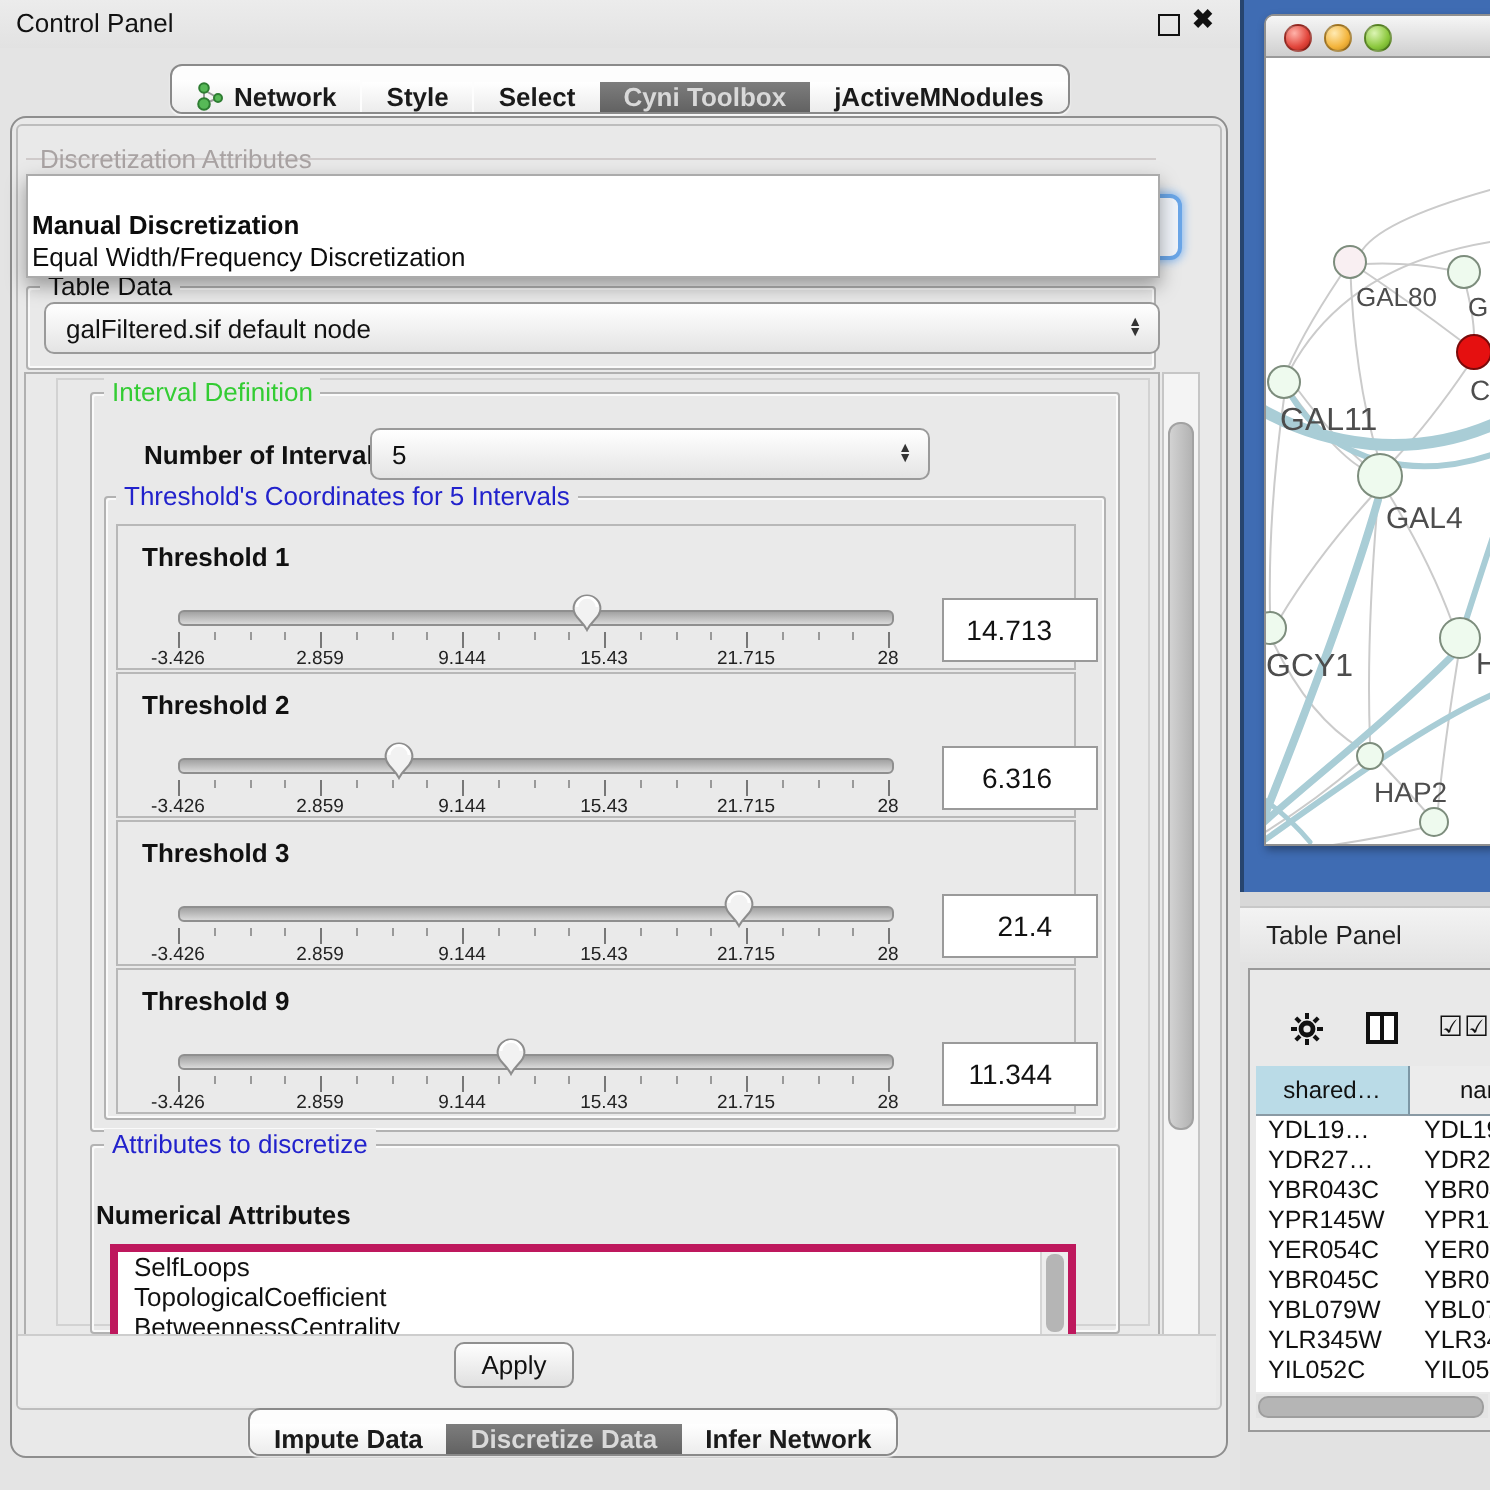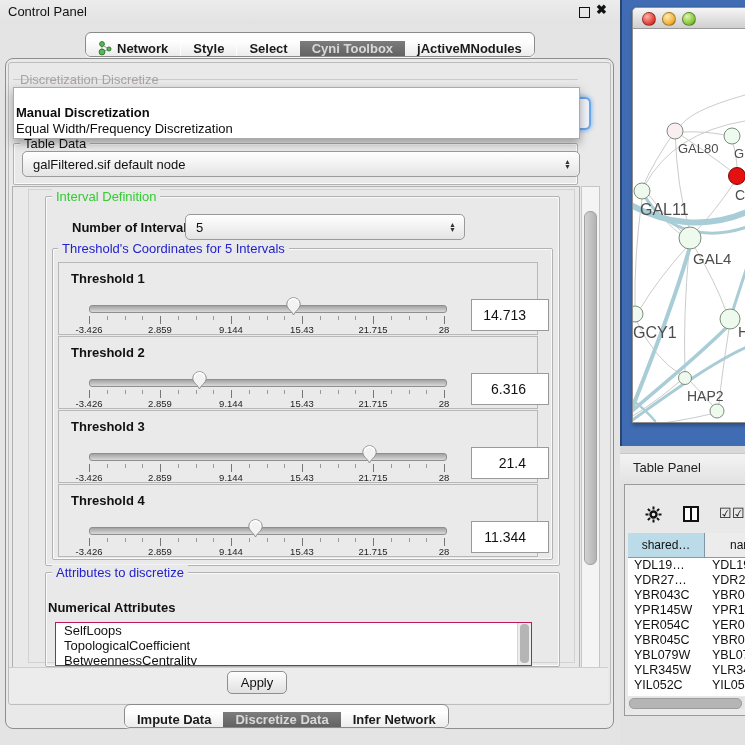"Discretization Discretize" div.abs { text: Discretize -> Attributes }
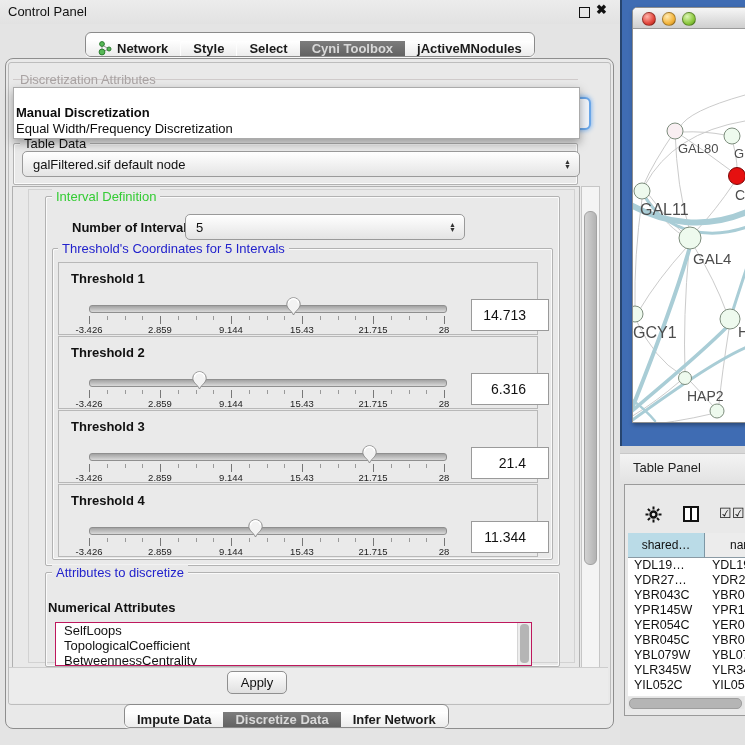"Threshold 4" div.thr-label { text: 4 -> 9 }
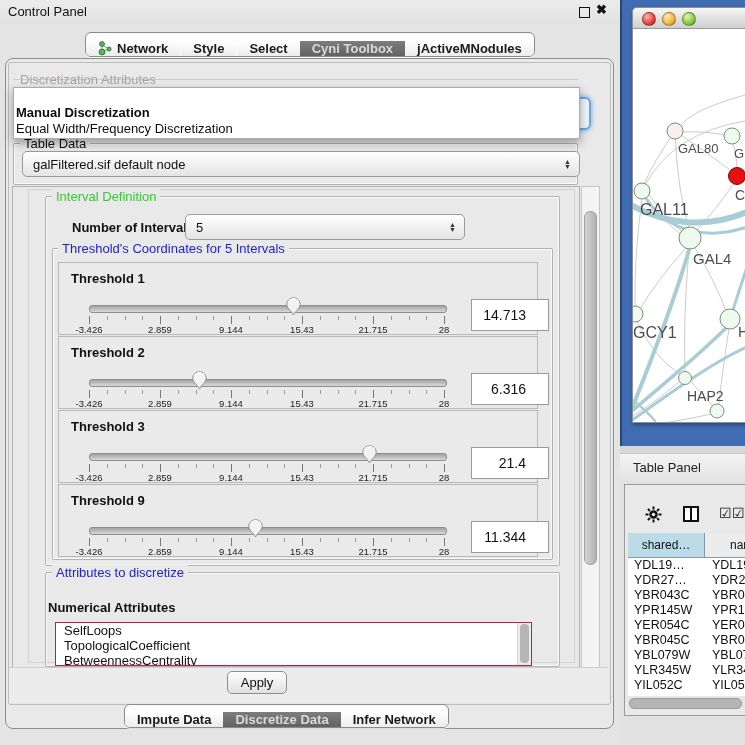"SelfLoops" #attr-list { border: 1px solid #be185d -> 4px solid #be185d }
